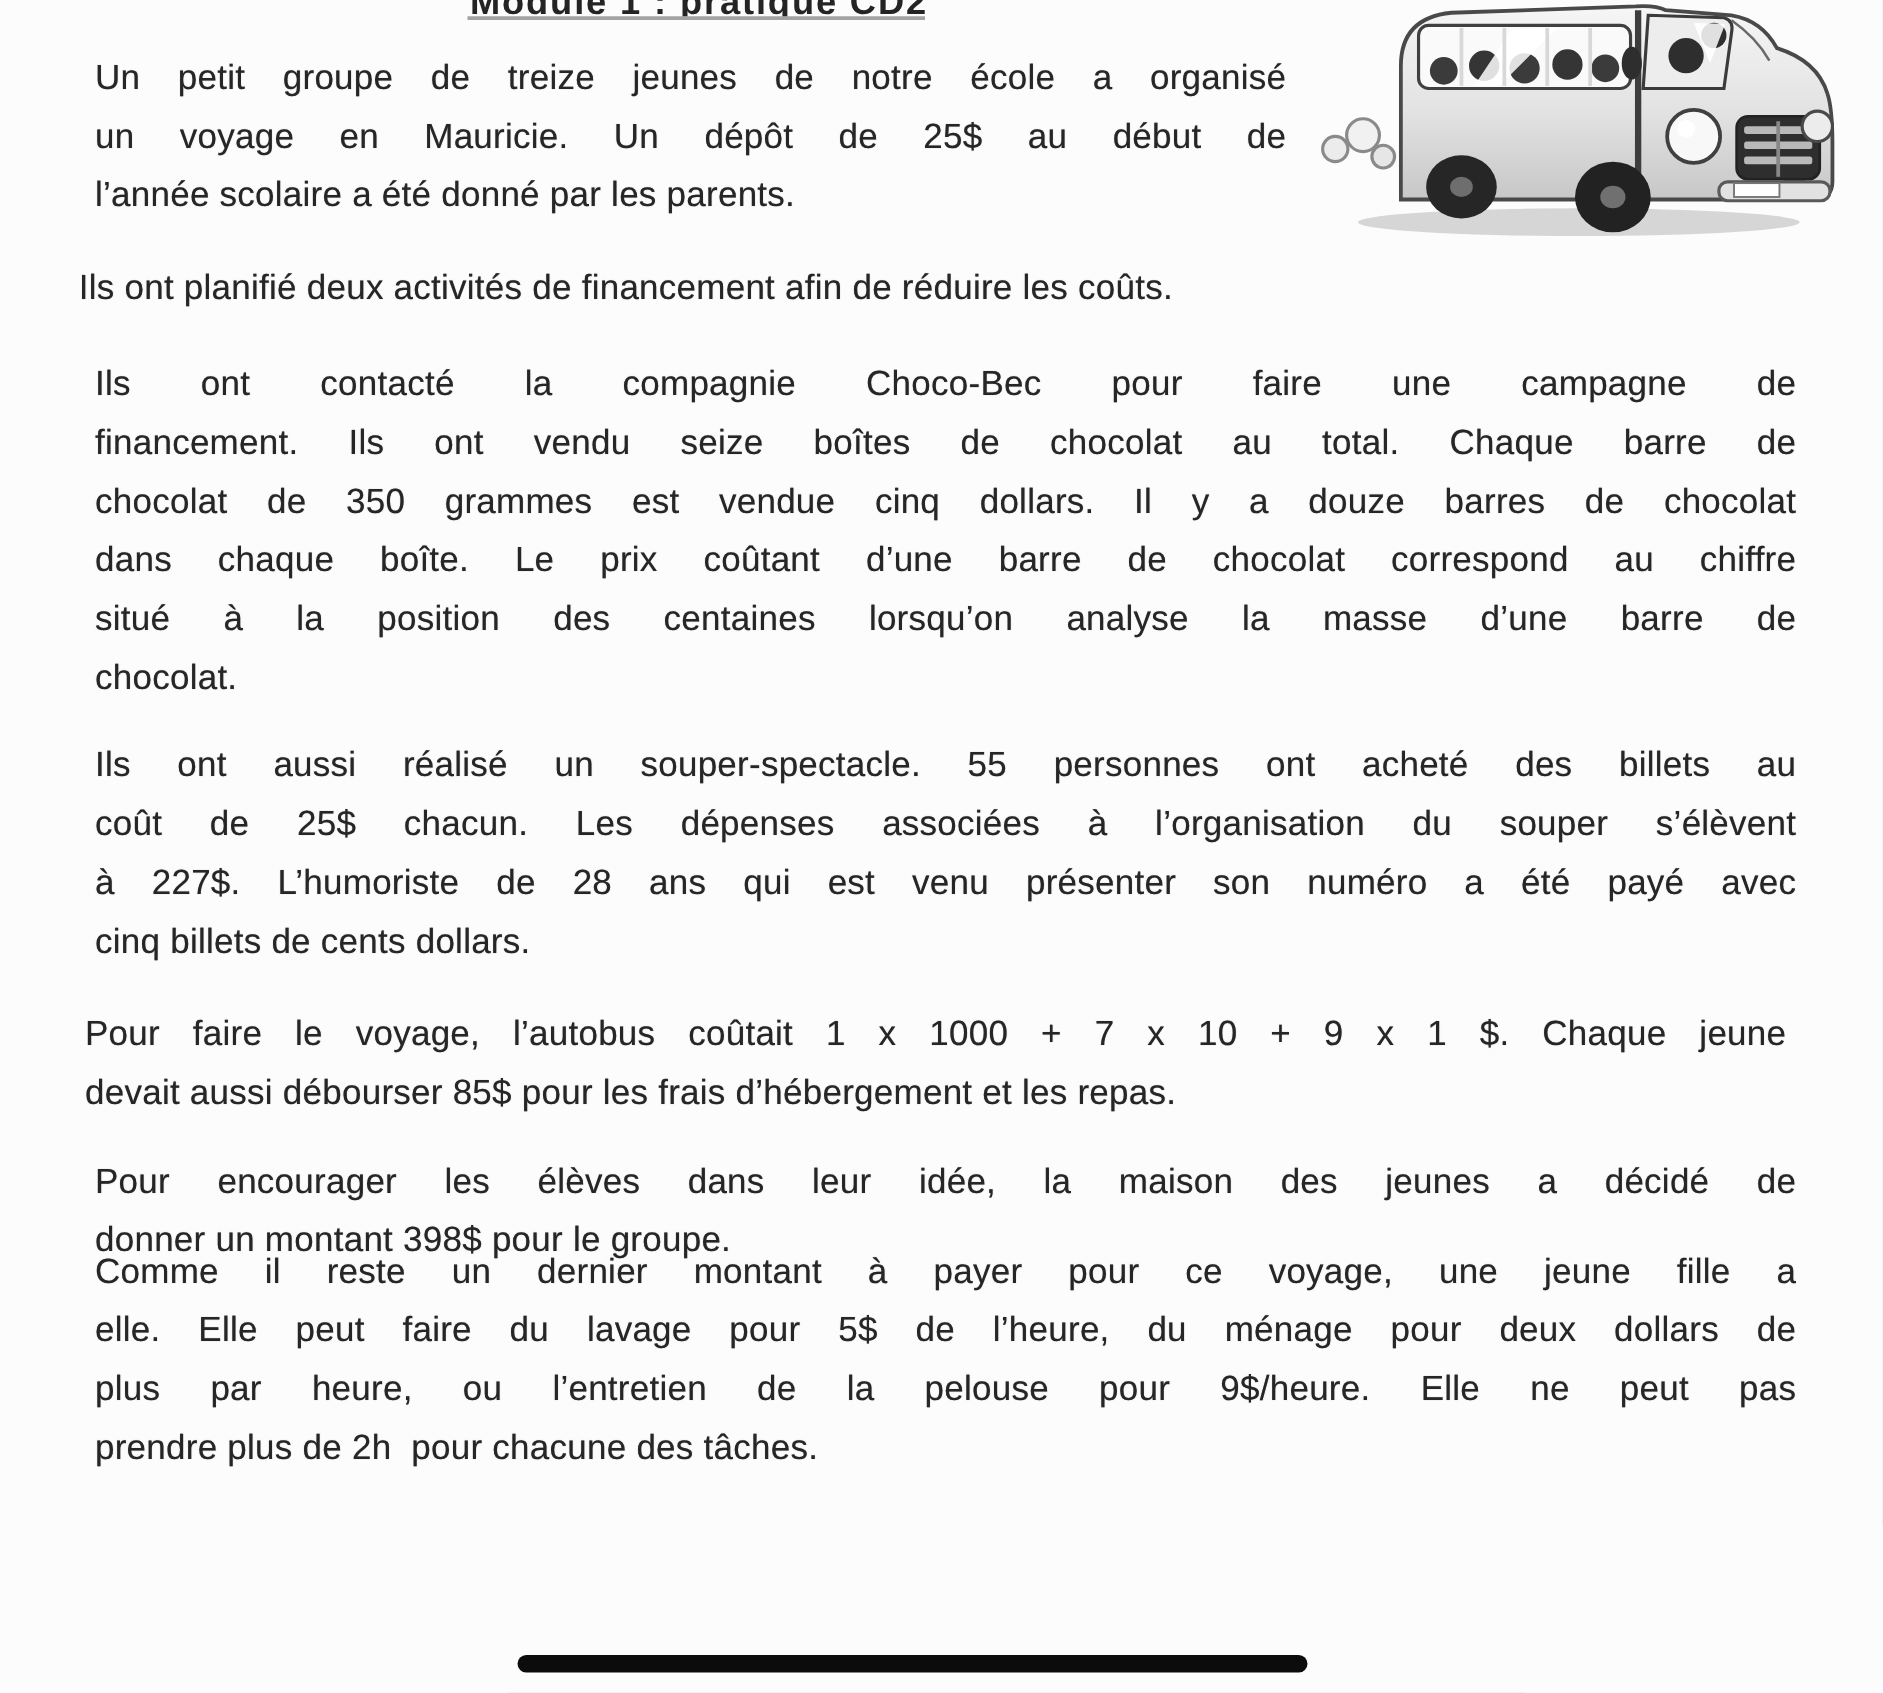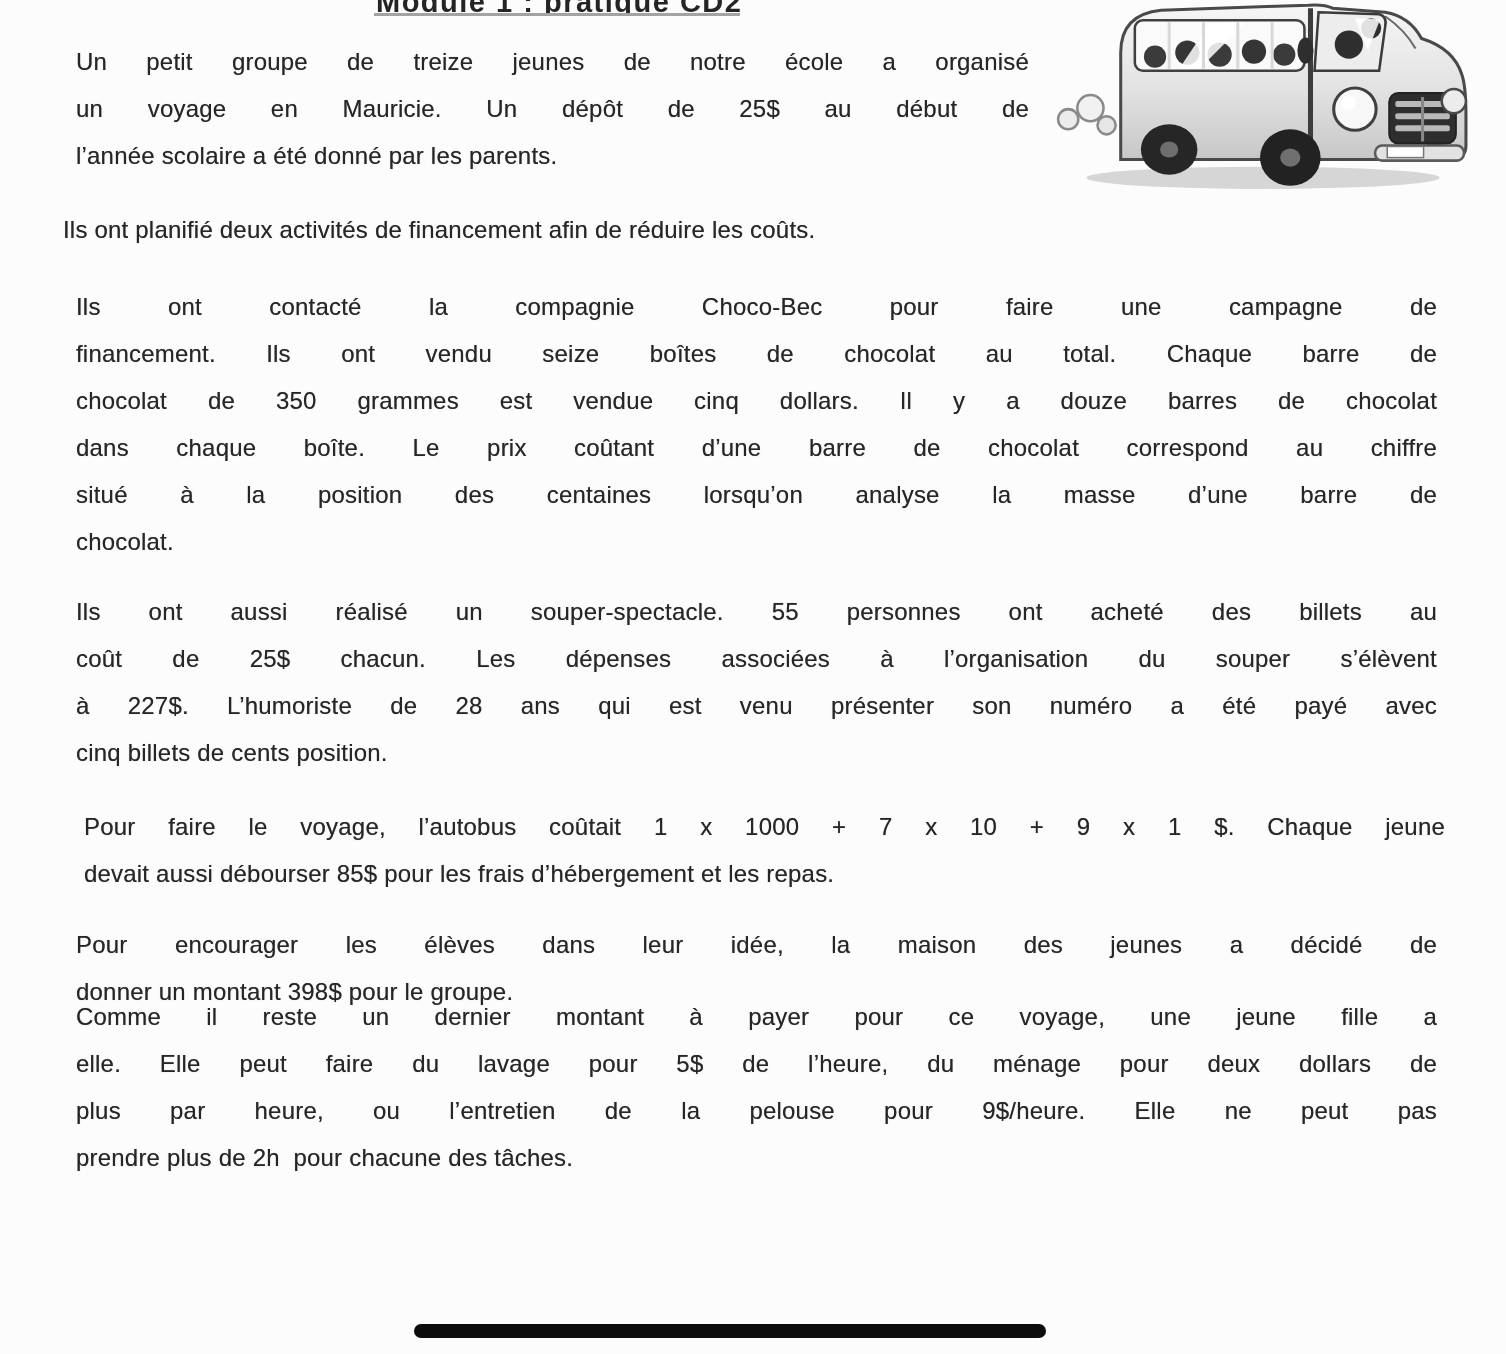"Un petit groupe de treize" .para { font-size: 24px -> 28px }
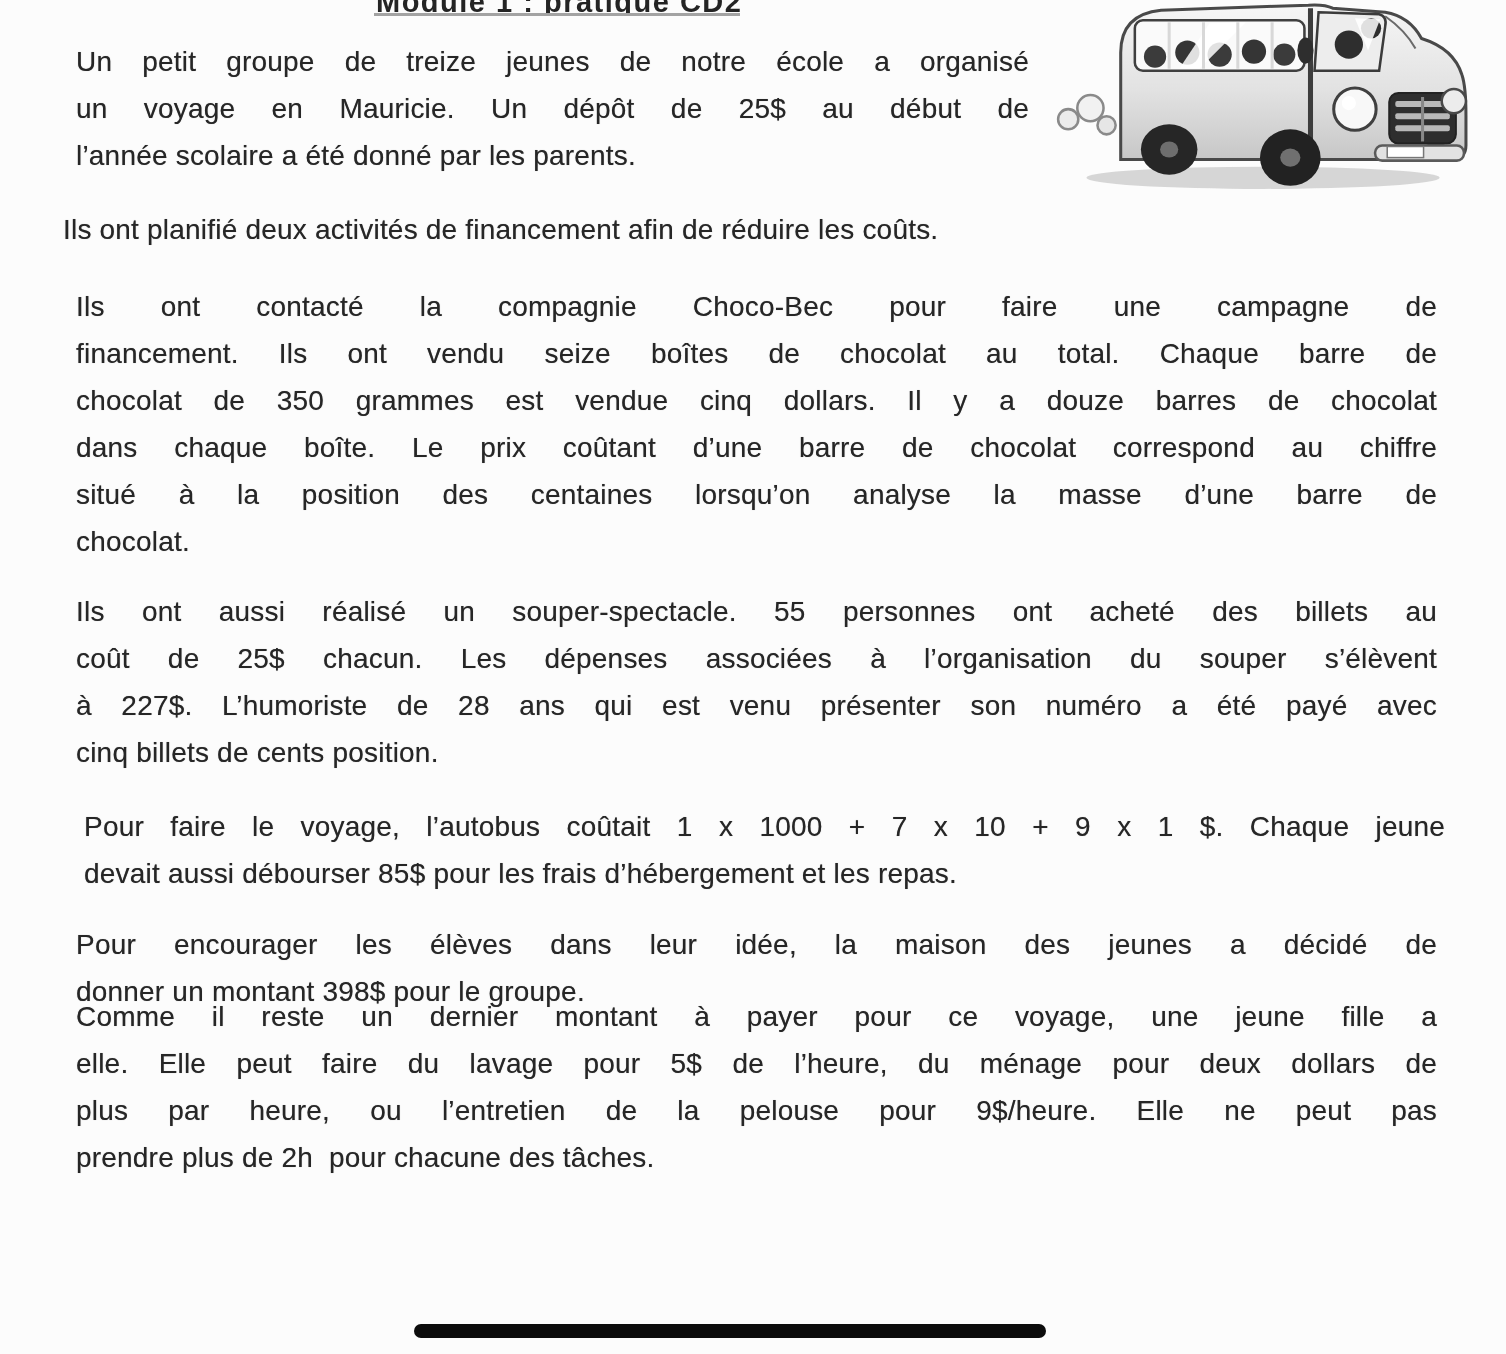"cinq billets de cents position." span.ln { text: position -> dollars }
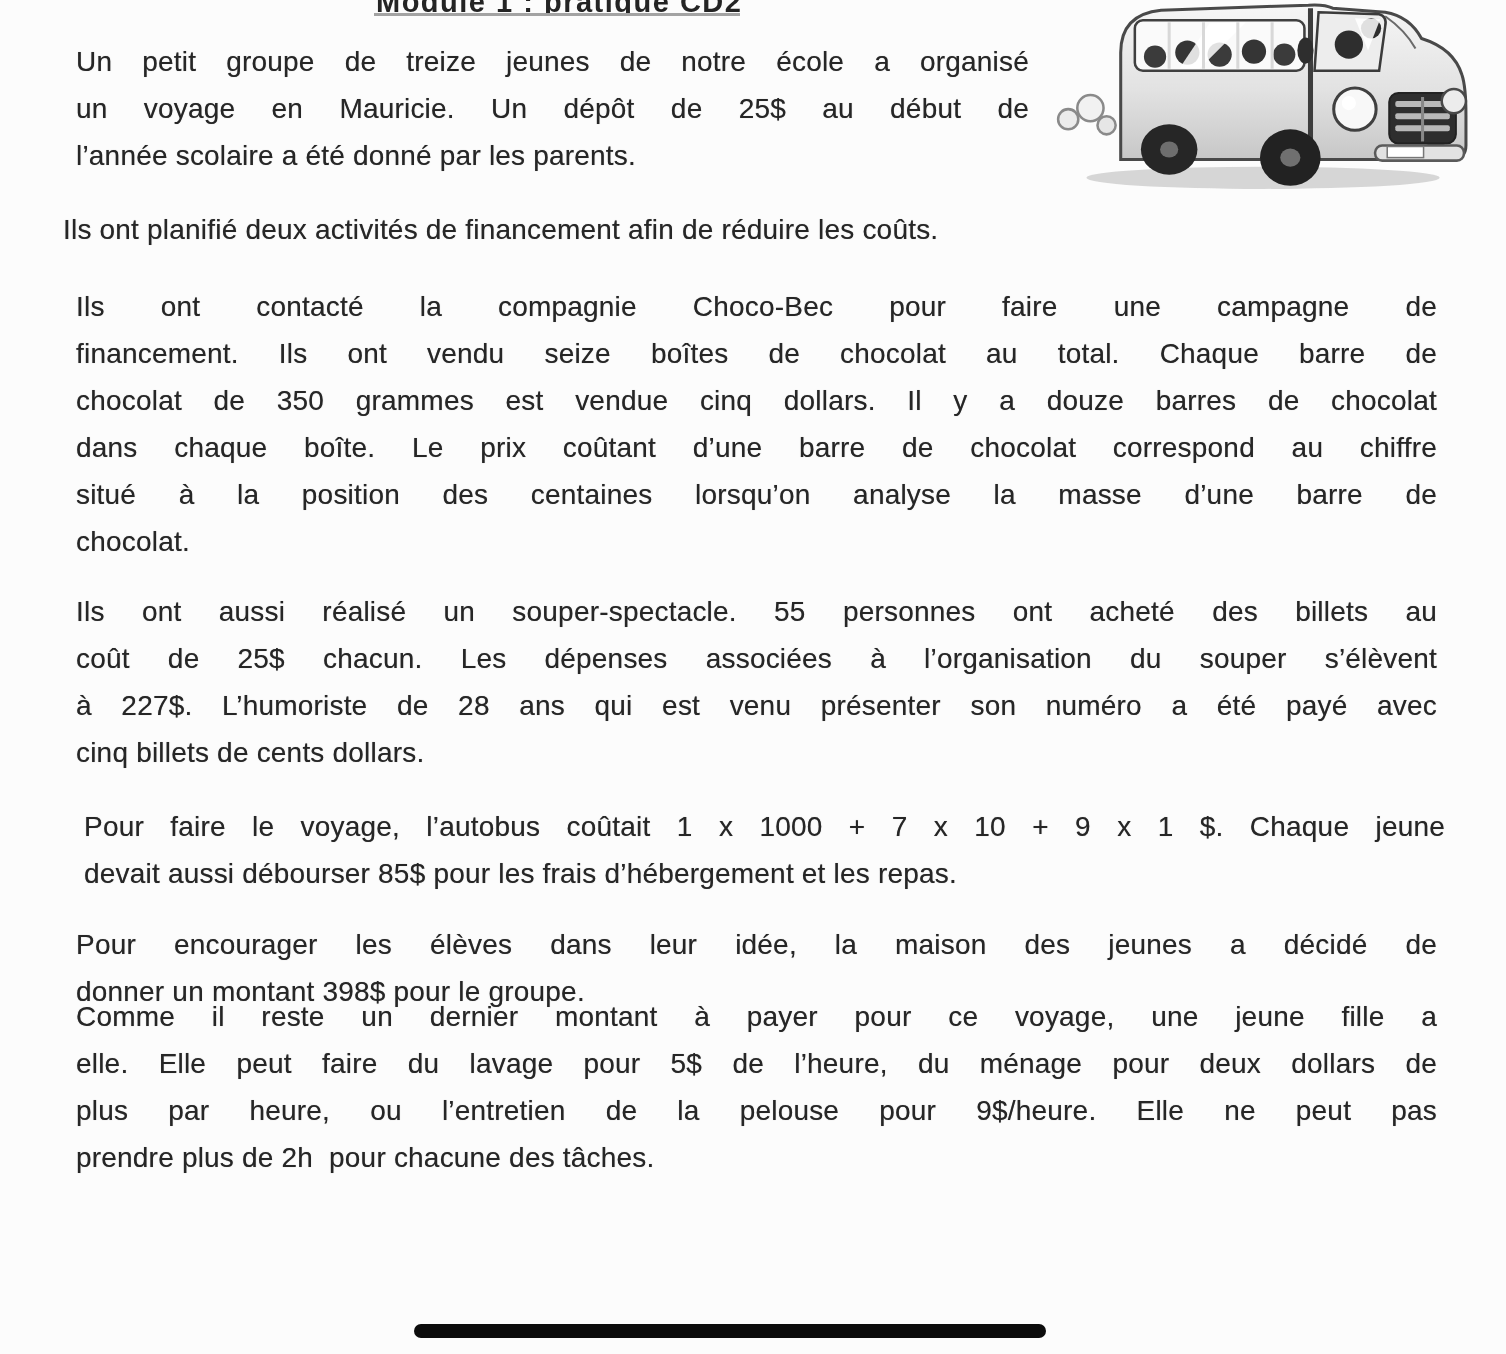"Pour faire le voyage, l’autobus" #p5 { left: 84px -> 68px }
